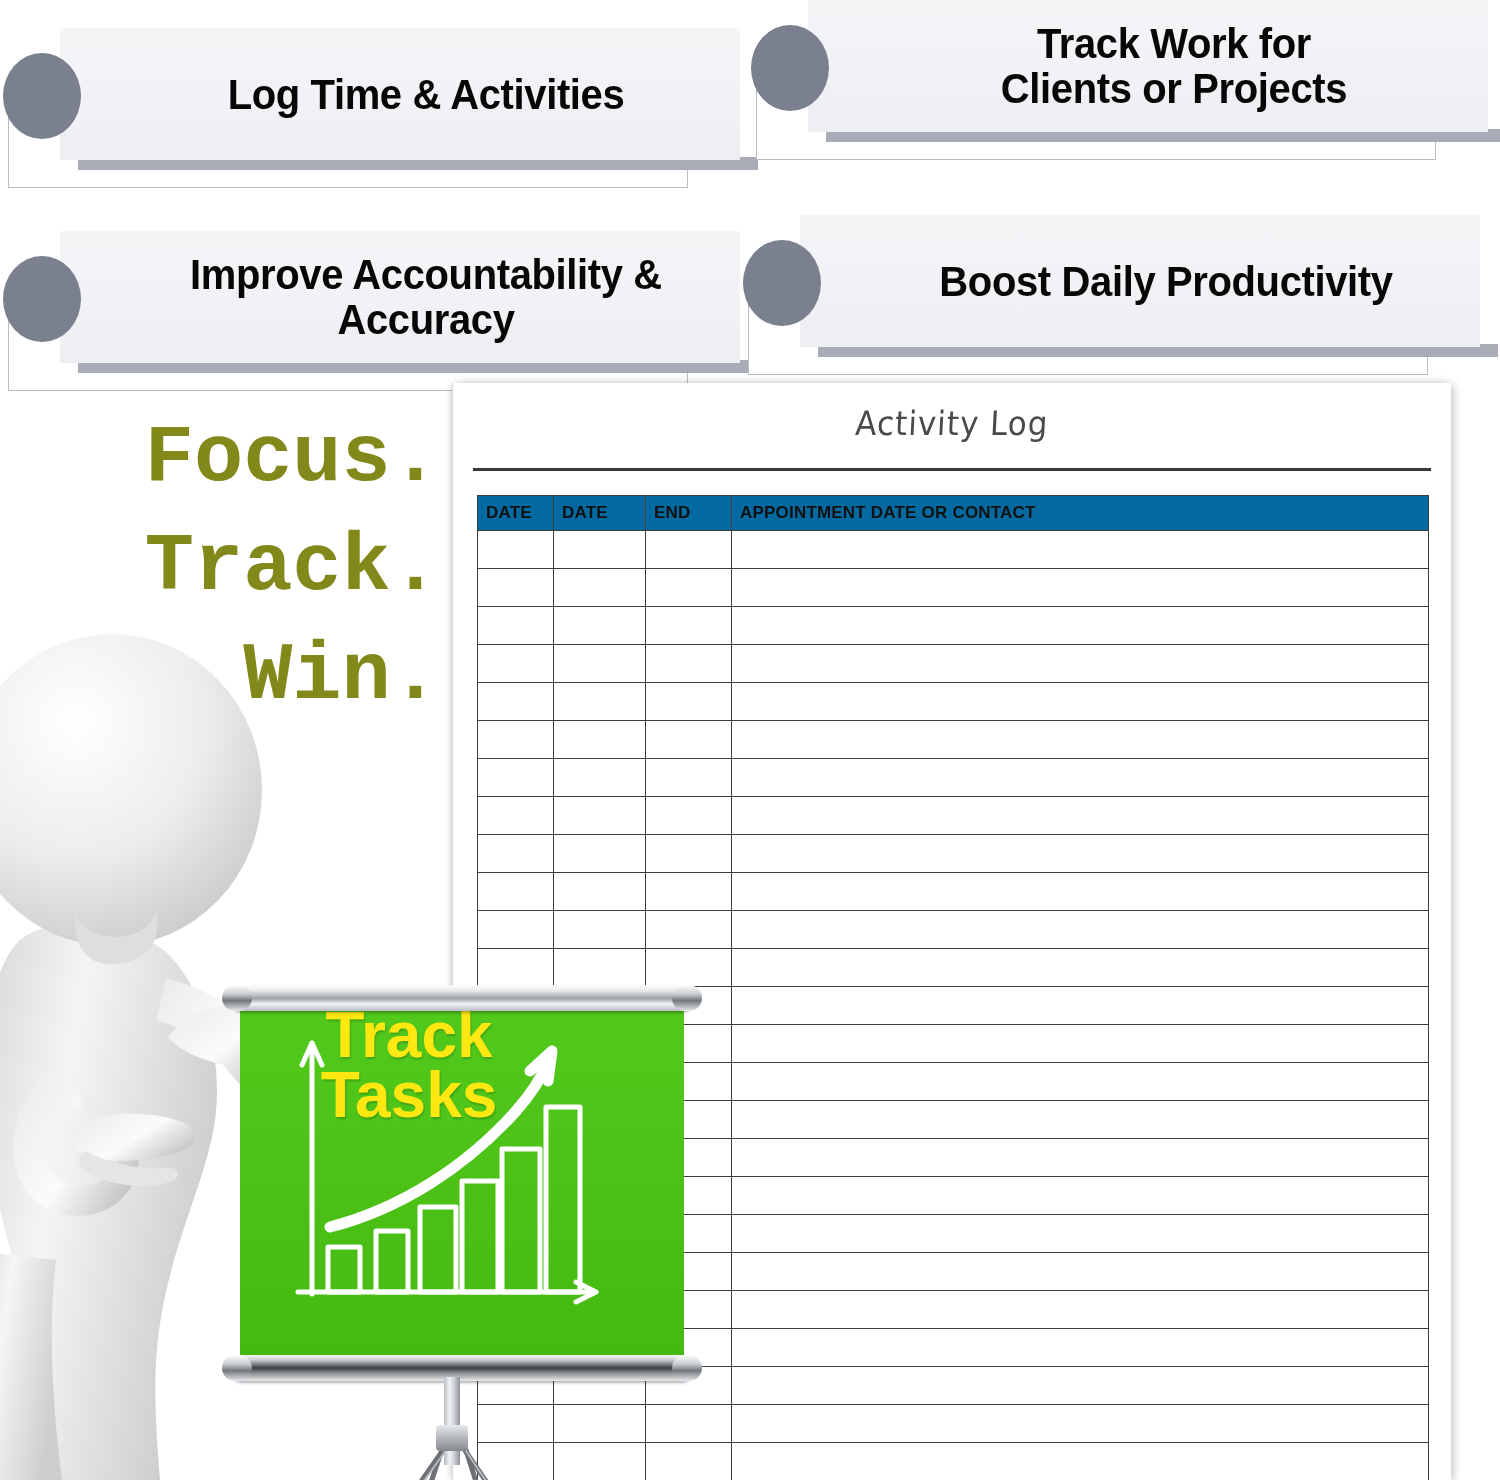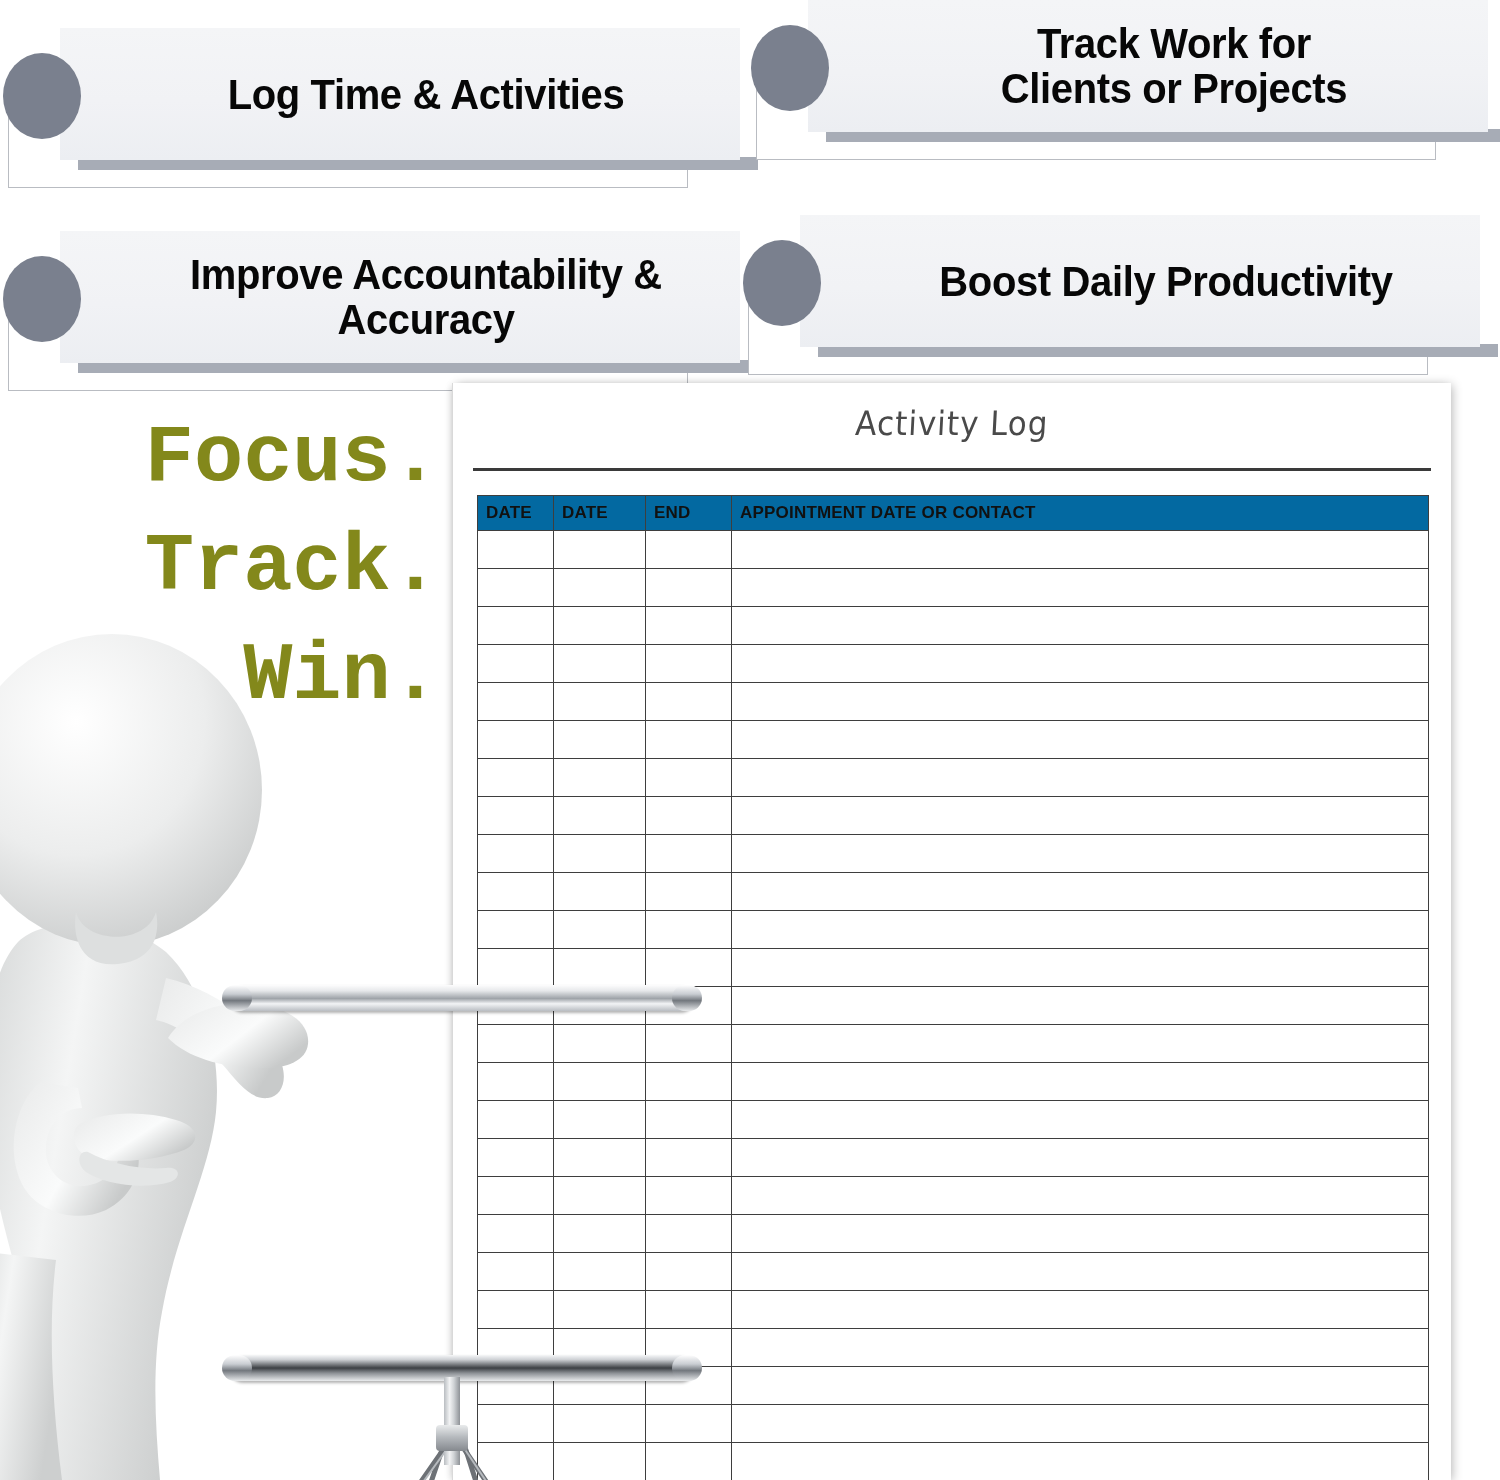"Track" div.sign { html: none -> <div> <div> <div>Track</div> <div>Tasks</div> </div> <svg> <g> <path></path> <path></path> <path></path> <path></path> <rect></rect> <rect></rect> <rect></rect> <rect></rect> <rect></rect> <rect></rect> <path></path> <path></path> </g> </svg> </div> }
